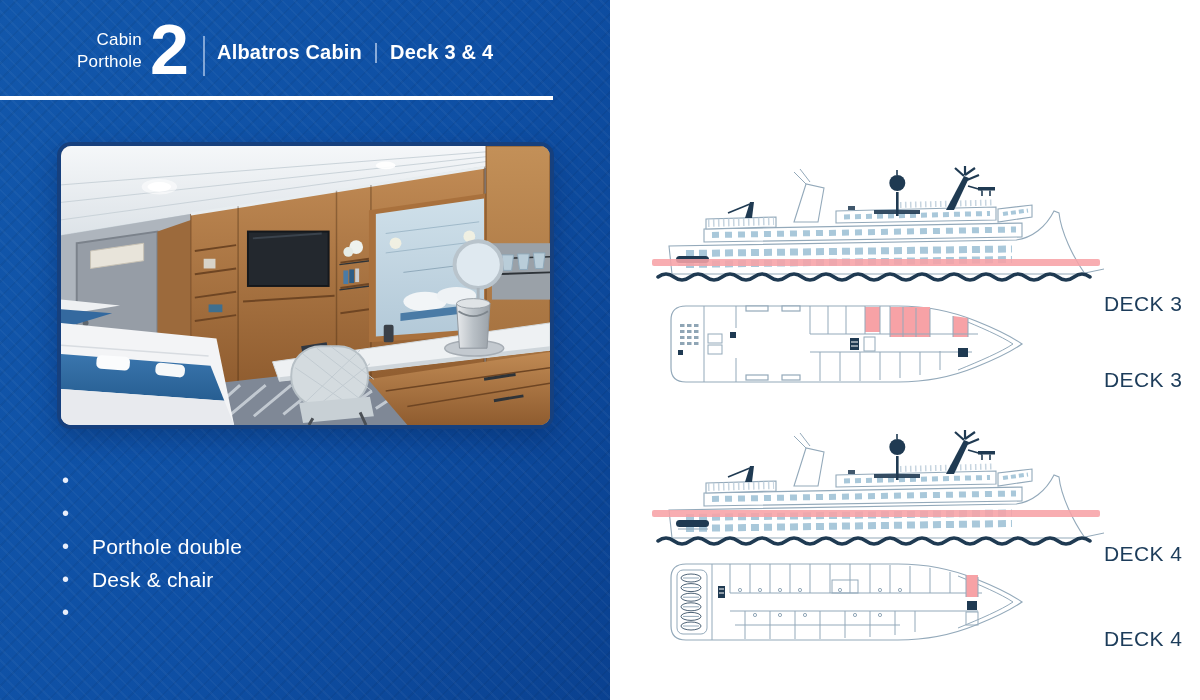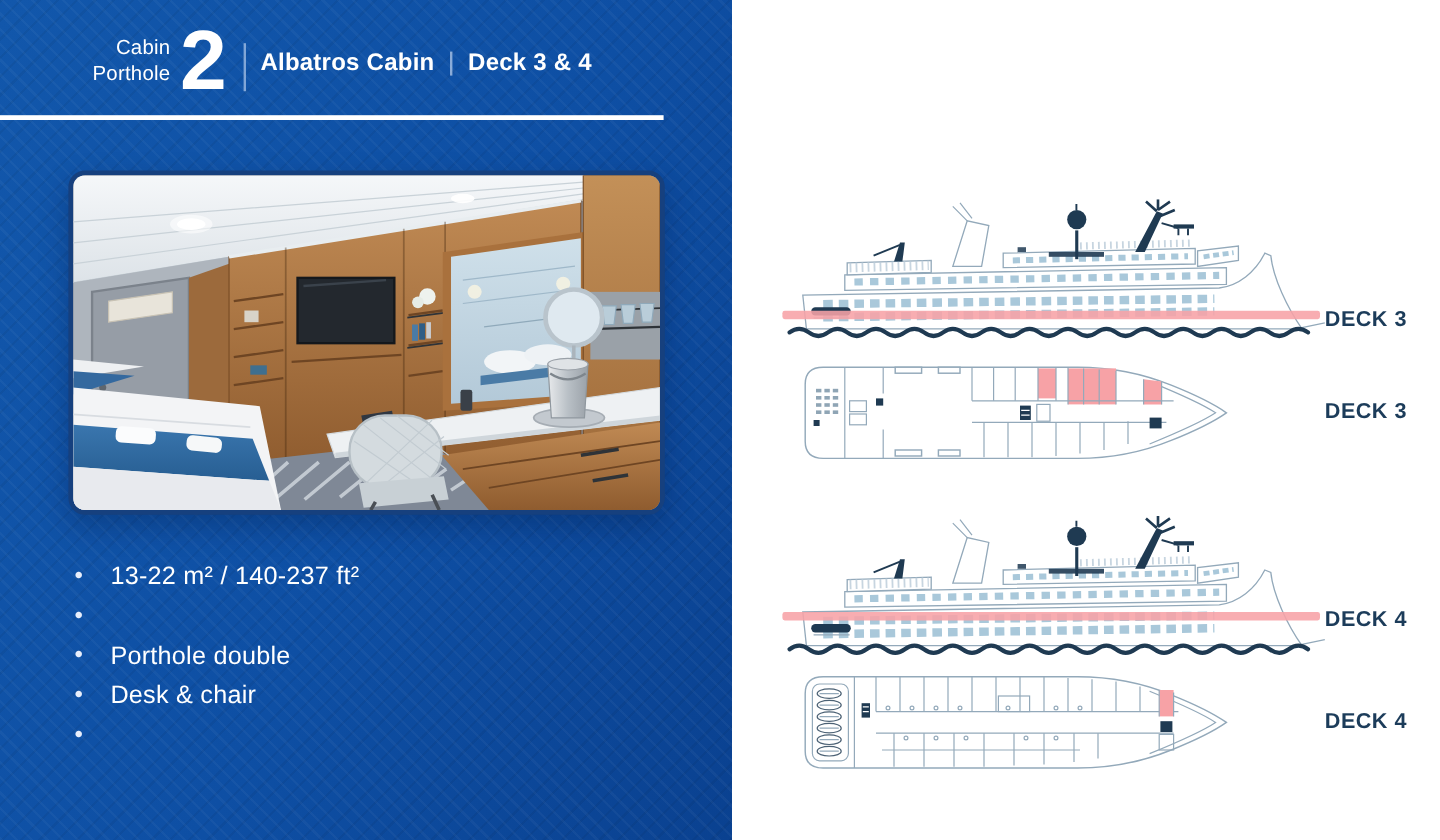"DECK 3" .deck-label { font-size: 18px -> 21px; font-weight: 700 -> 400; margin-top: none -> 36px }
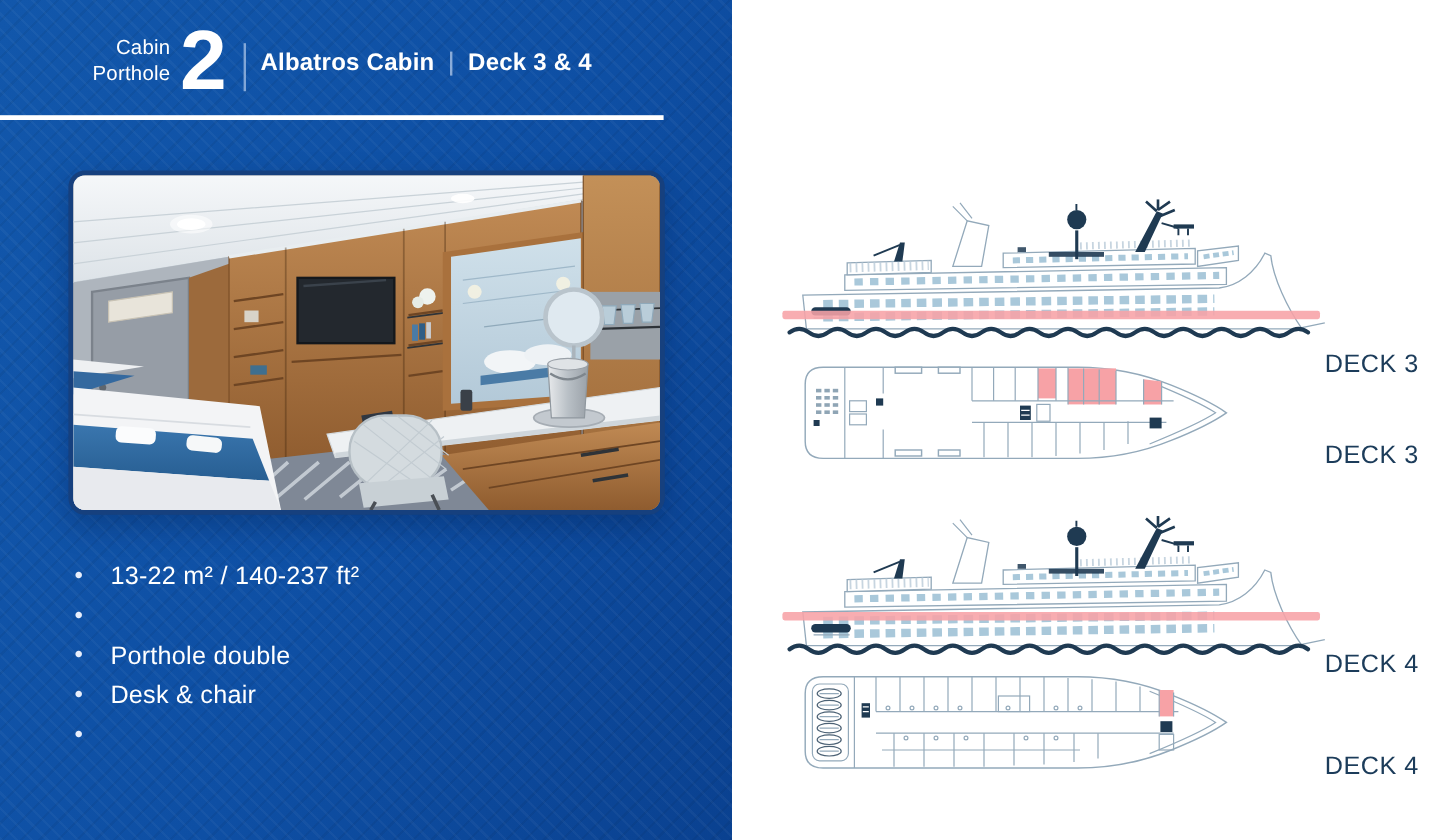"13-22 m² / 140-237 ft²" span { html: <span>13-22 m² / 140-237 ft²</span> -> none }
